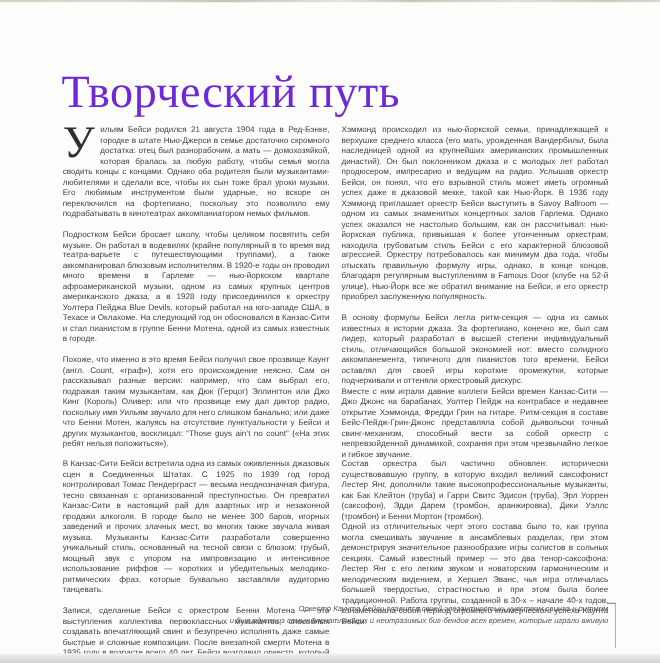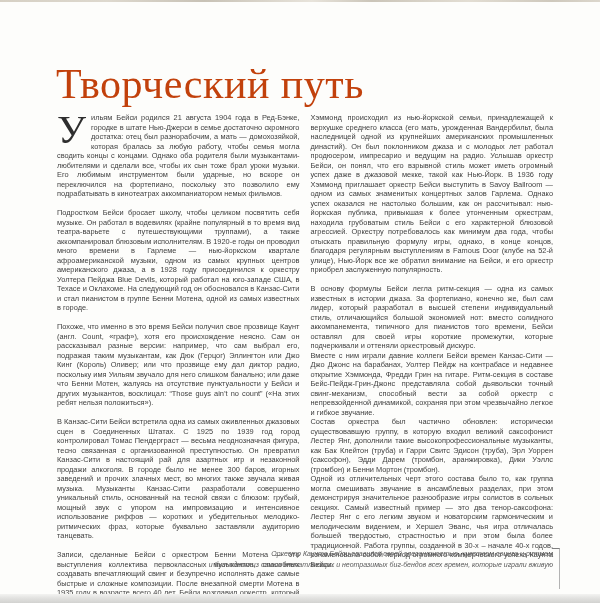"Творческий путь" .page-title { color: #c2410c -> #6d28d9 }
